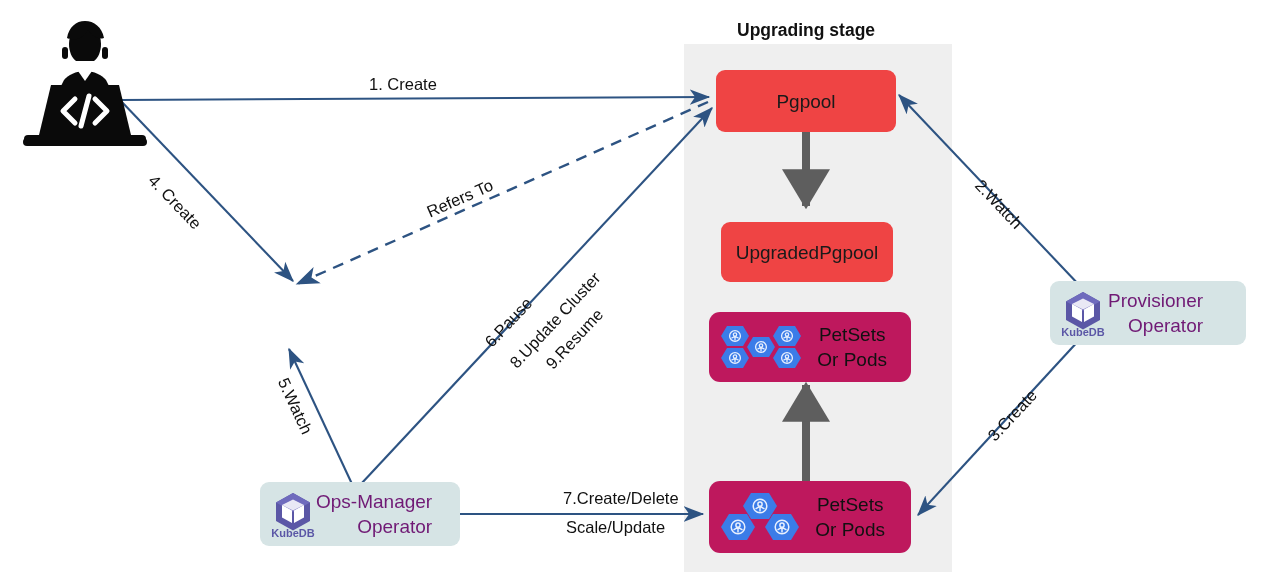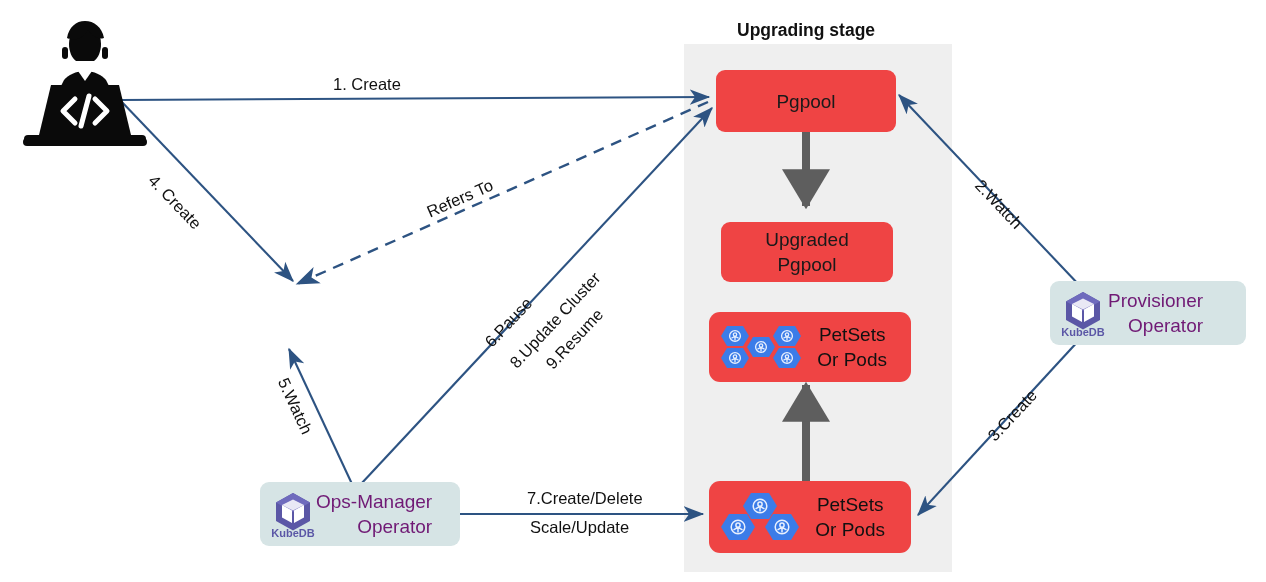"1. Create" .edge-label.plain { margin-left: none -> 36px }
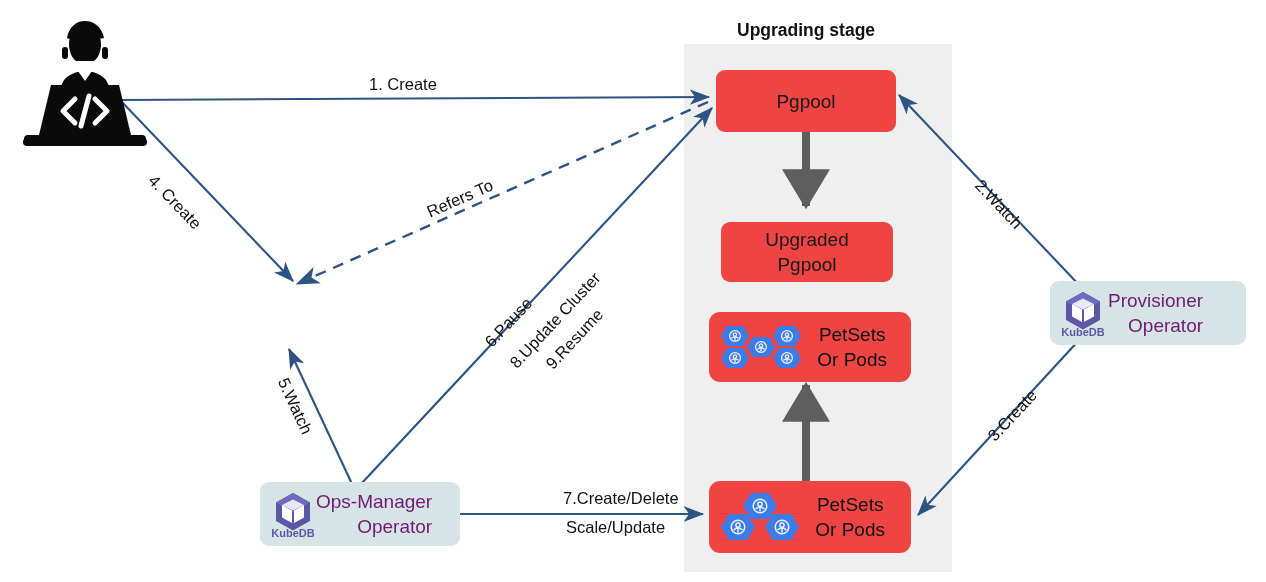"Upgraded" div.nodebox { flex-direction: column -> none }
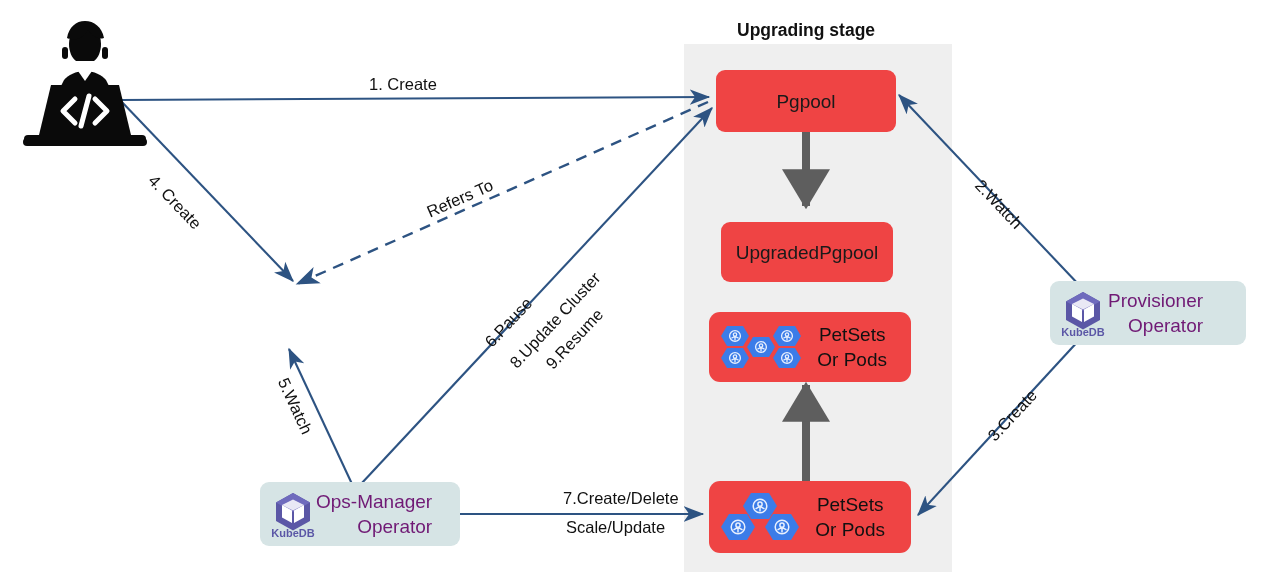"PetSets" .gray-box { background: #ef4444 -> #be185d }
